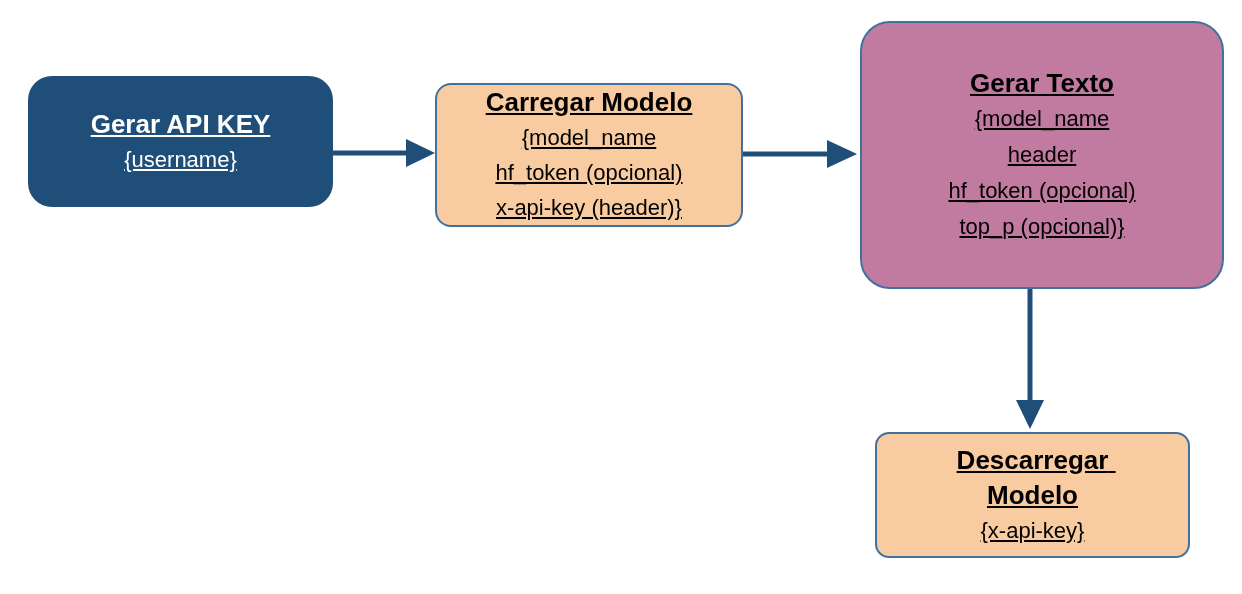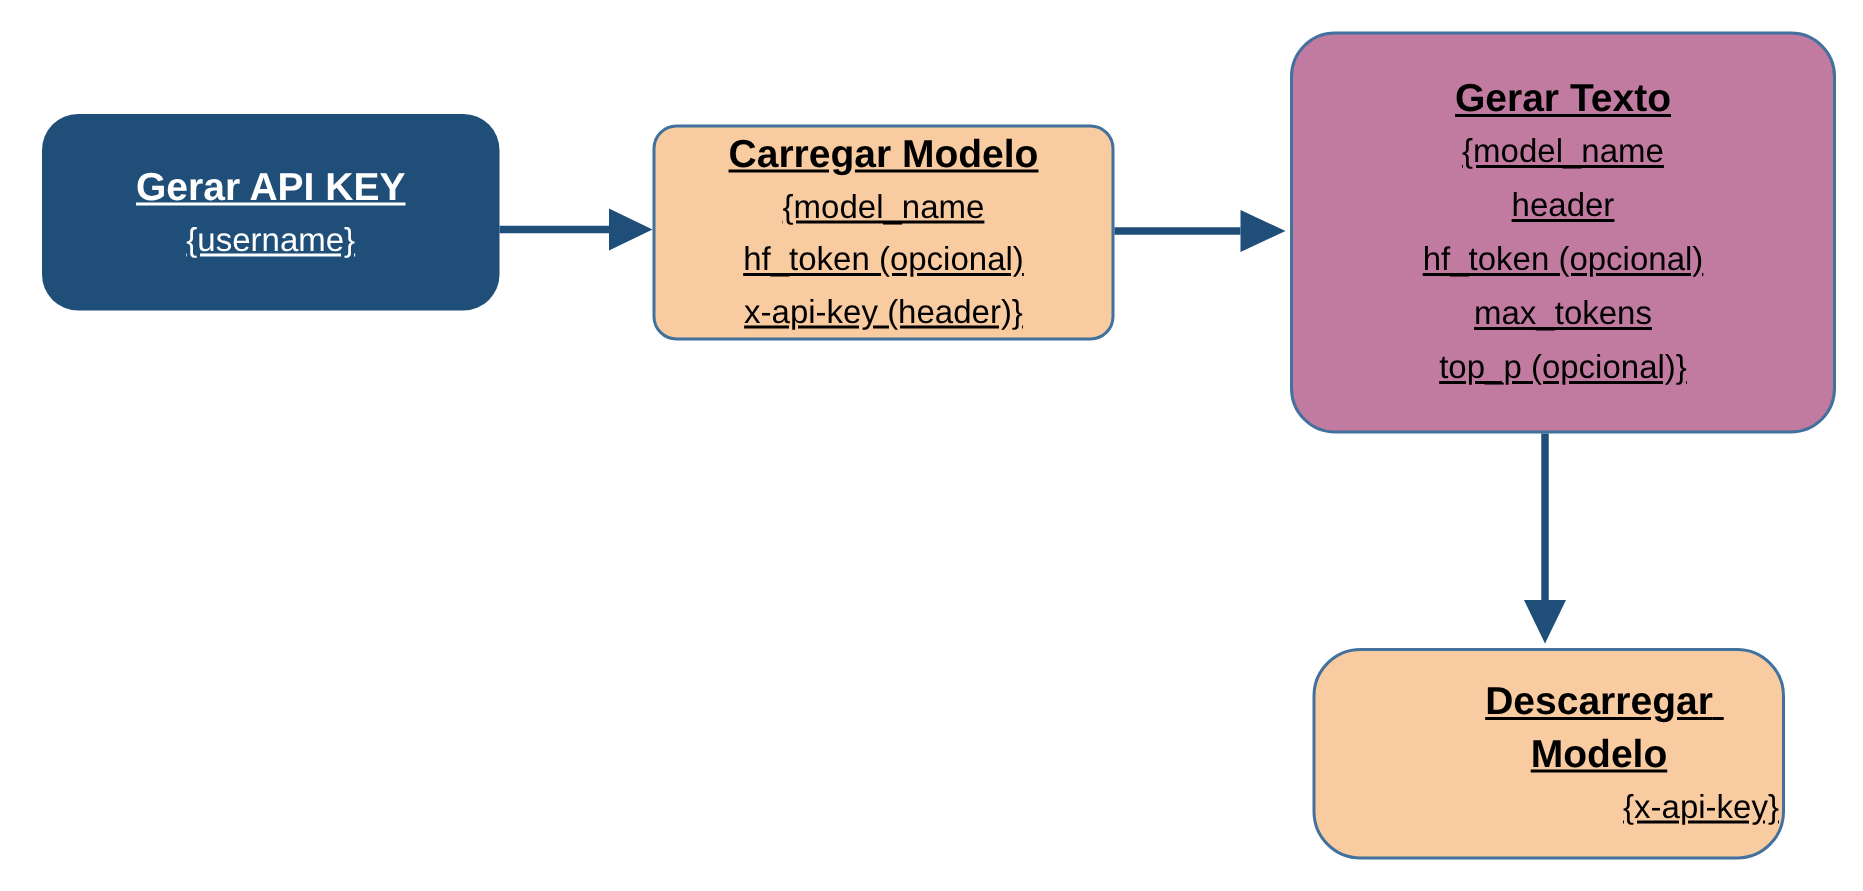"max_tokens" div.node-line { html: <div>max_tokens</div> -> none }
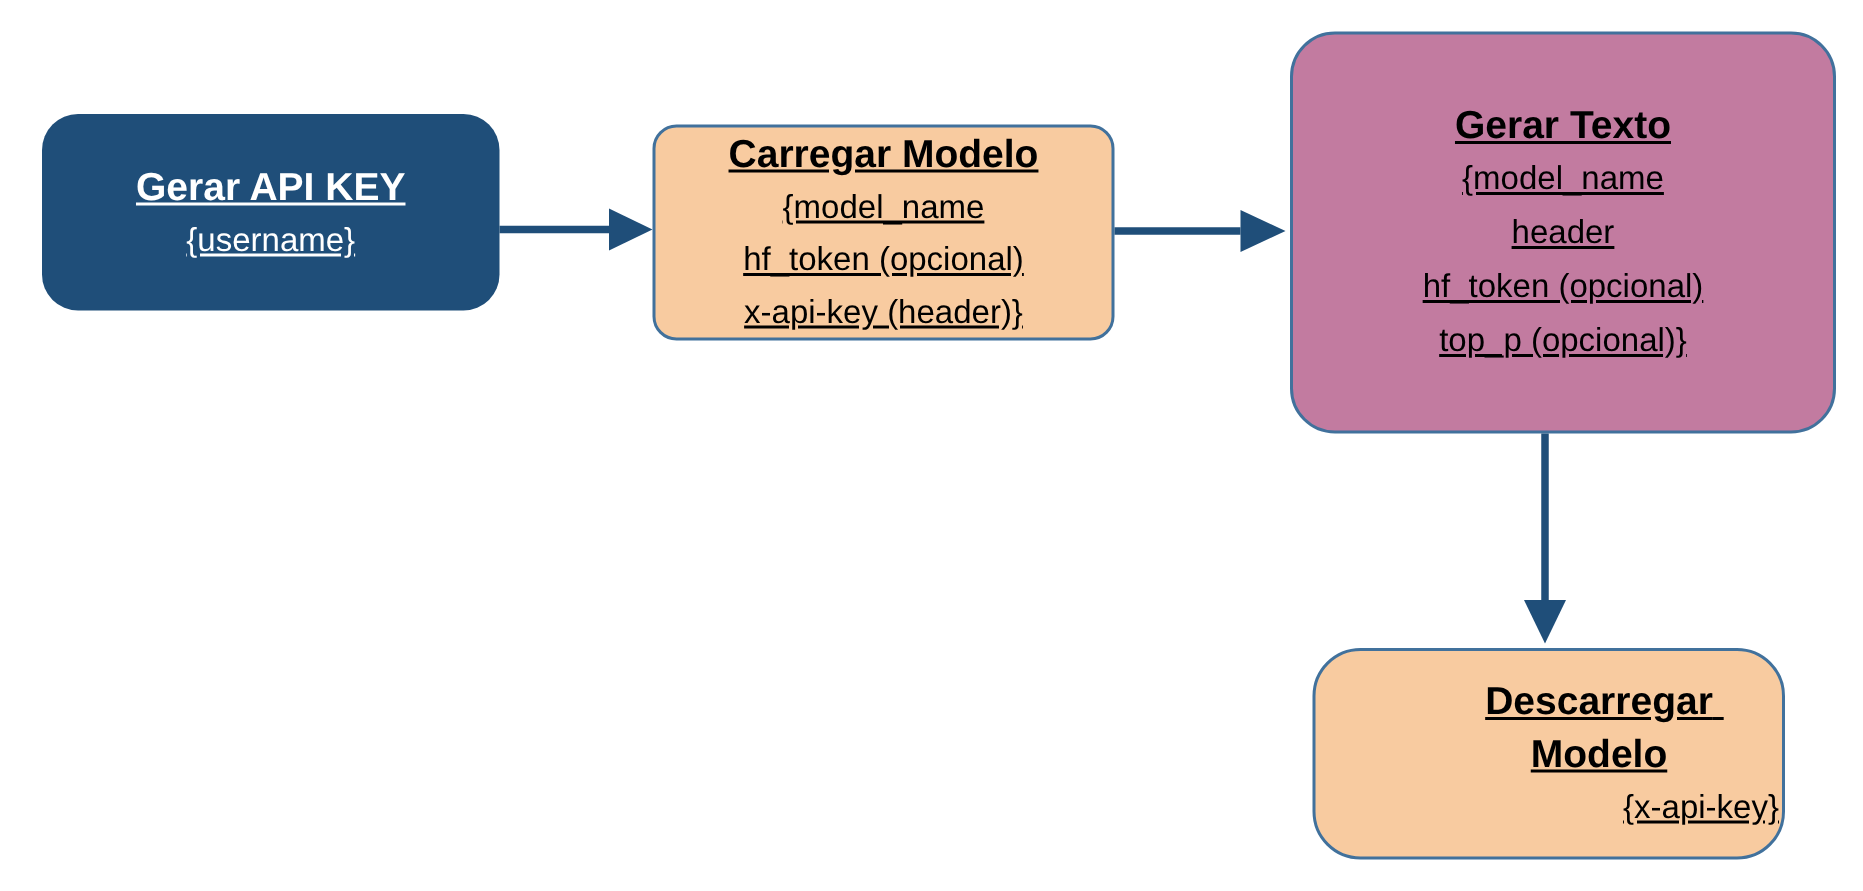"Descarregar Modelo" .node-3 { align-items: flex-end -> none; border-radius: 32px -> 14px; height: 141px -> 126px }
